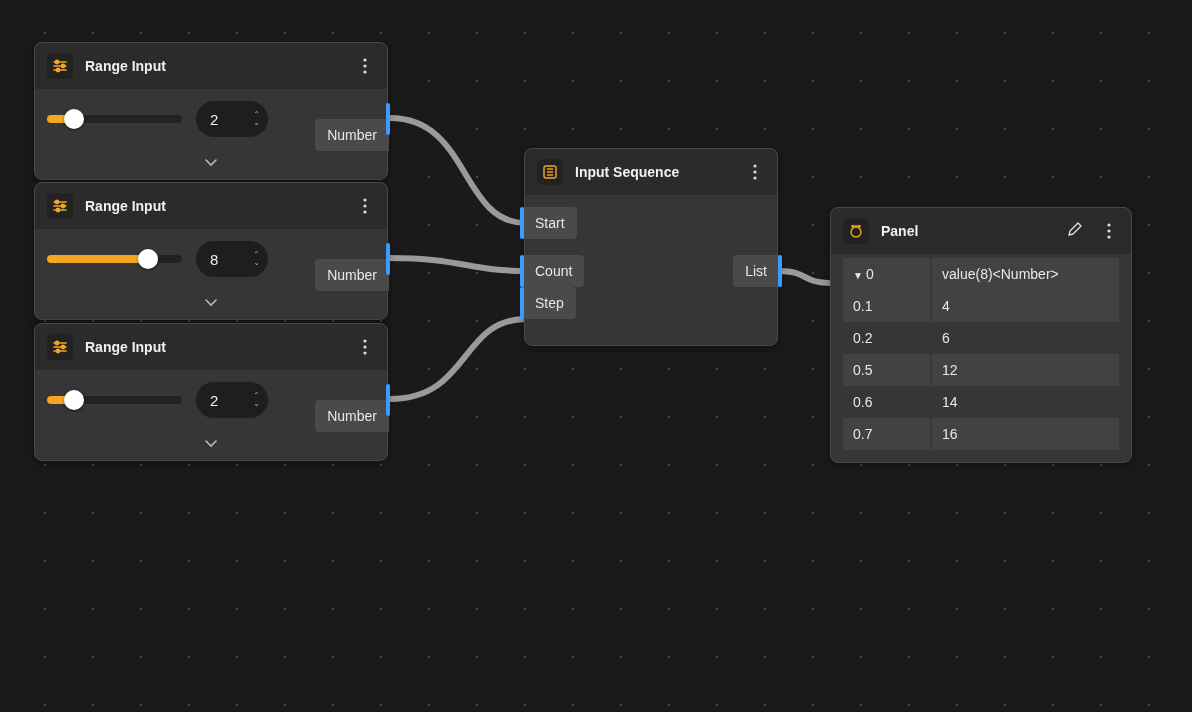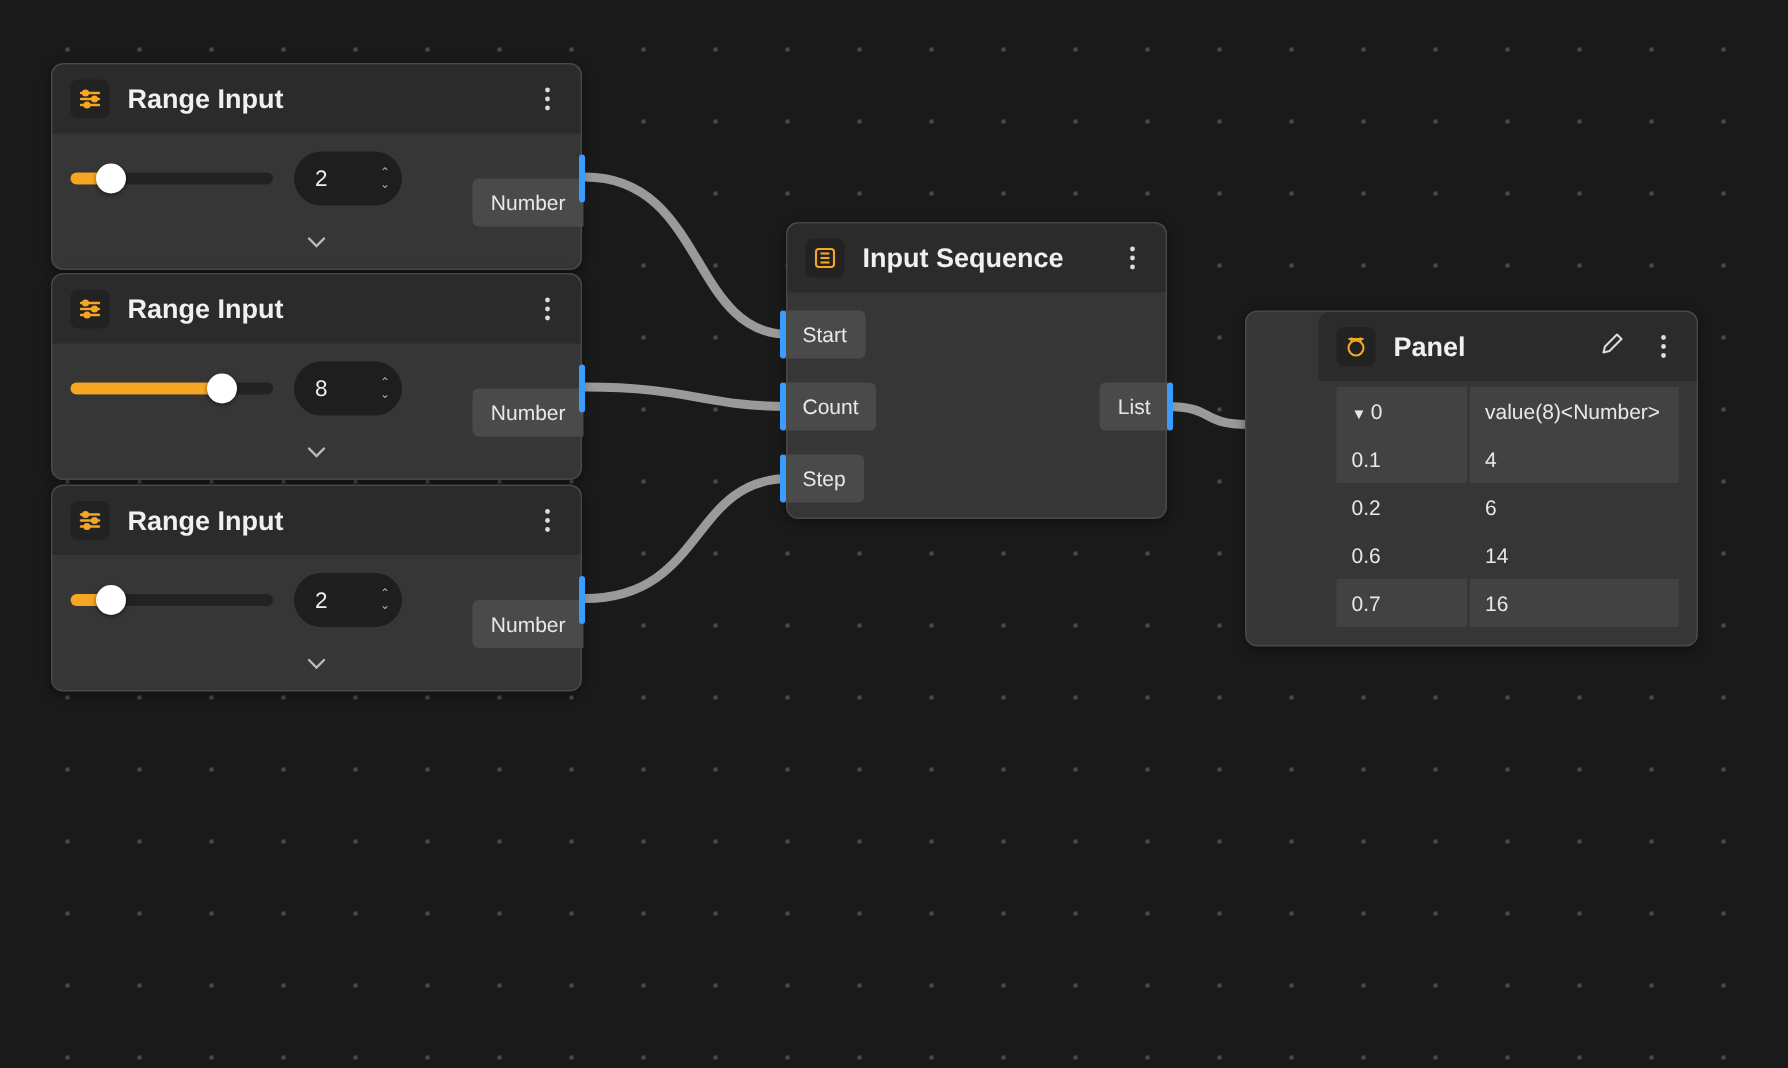"Range Input" .node-header .title { font-size: 18px -> 14px }
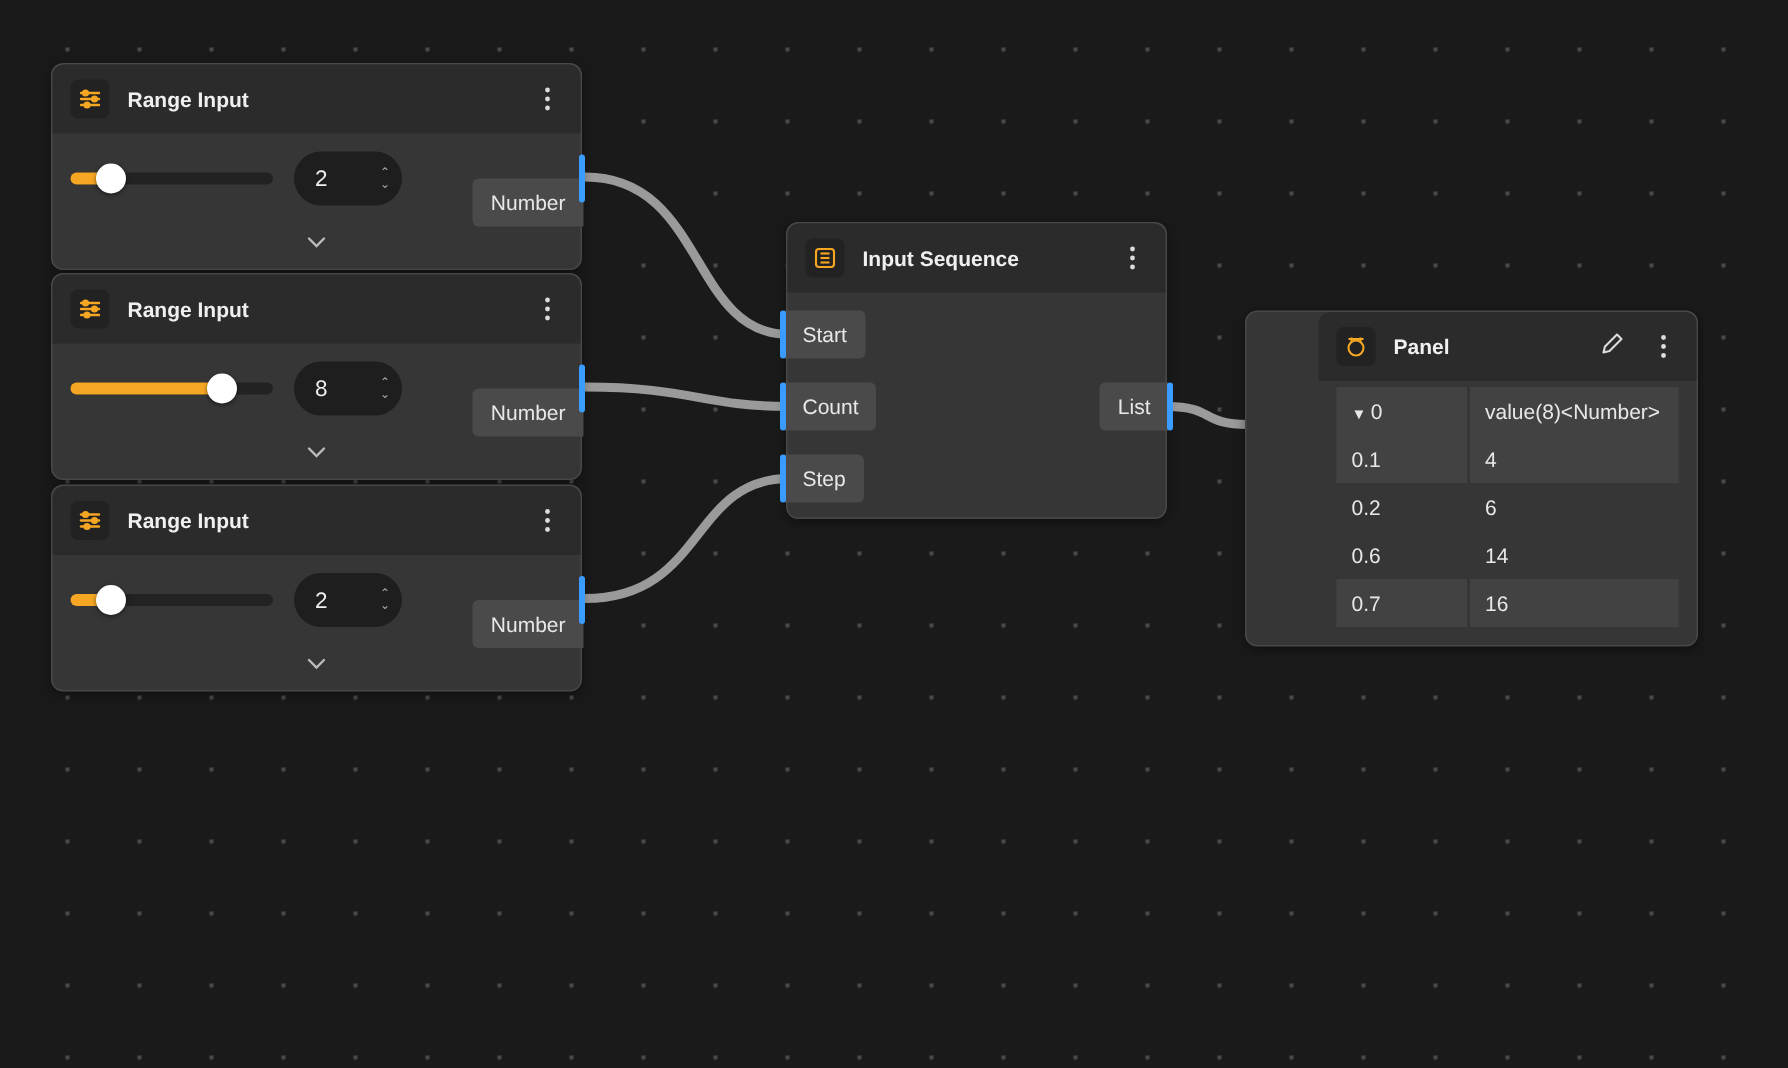"Panel" div.node { padding-left: 48px -> none }
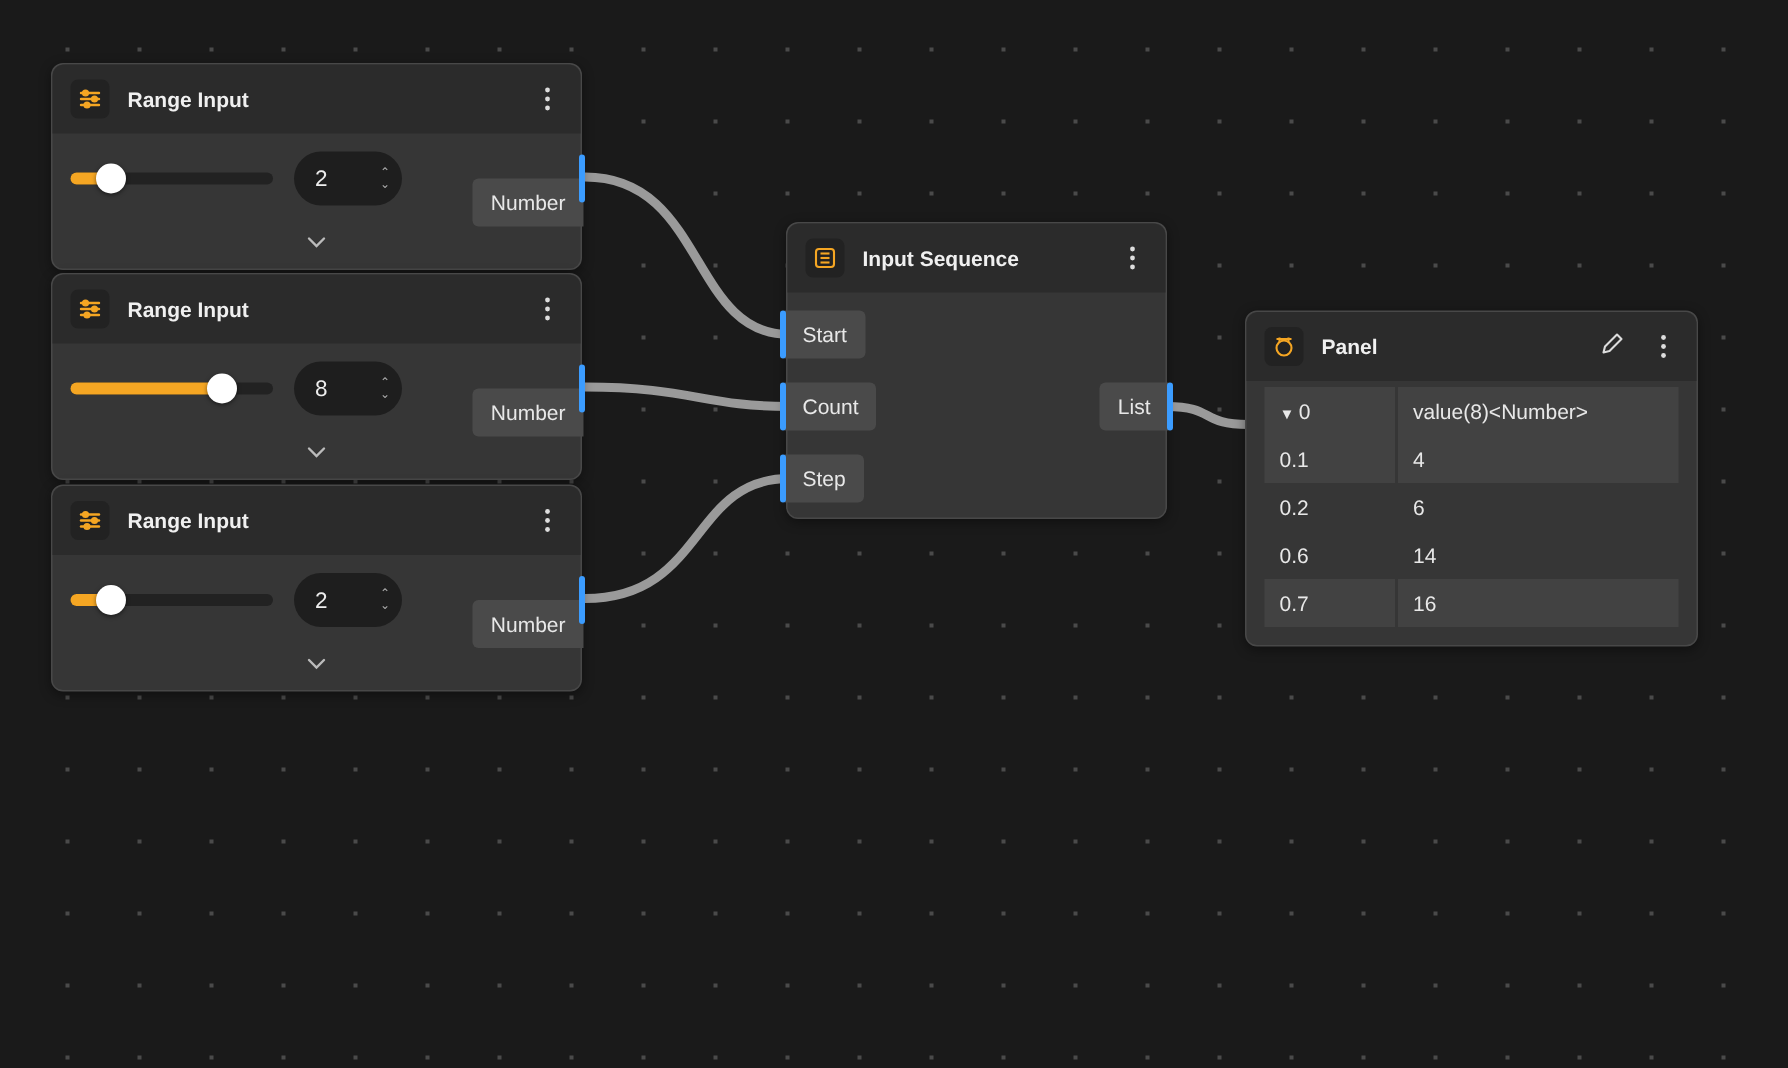"Step" div { top: 108px -> 92px }
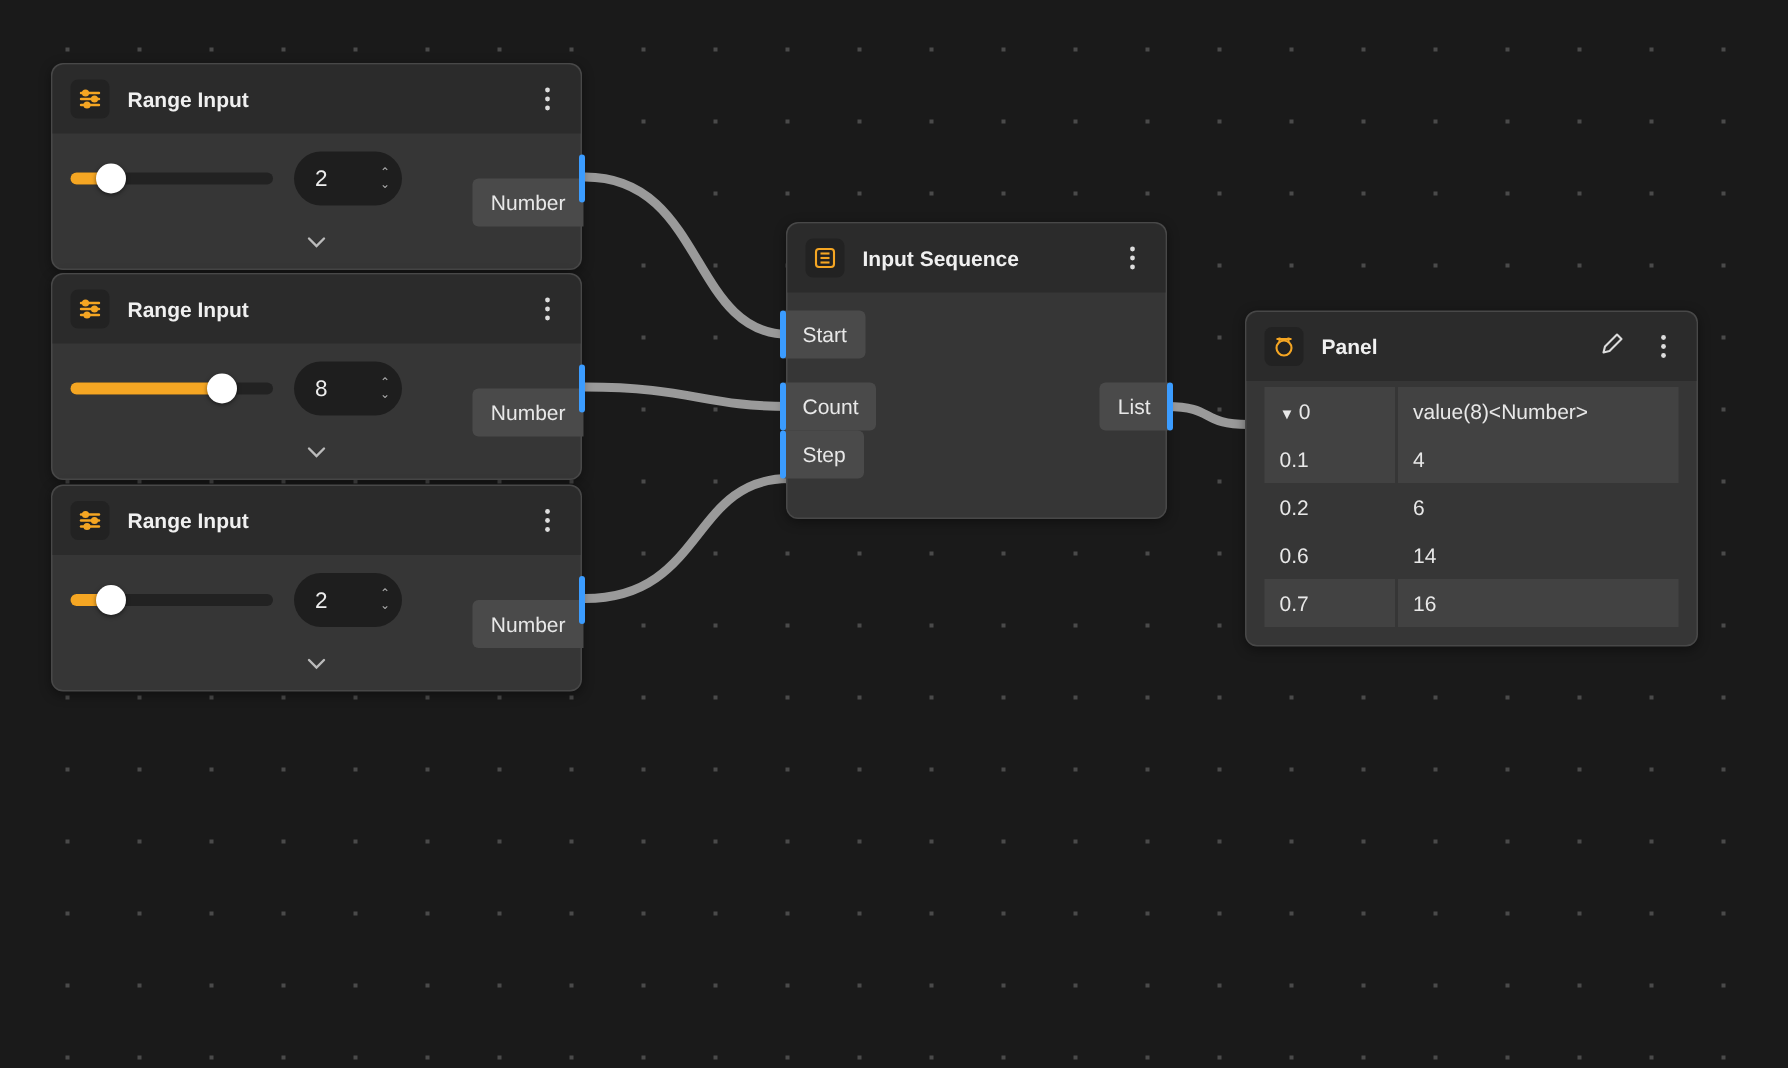"0.5" tr.odd { html: none -> <tr> <td>0.5</td> <td>12</td> </tr> }
